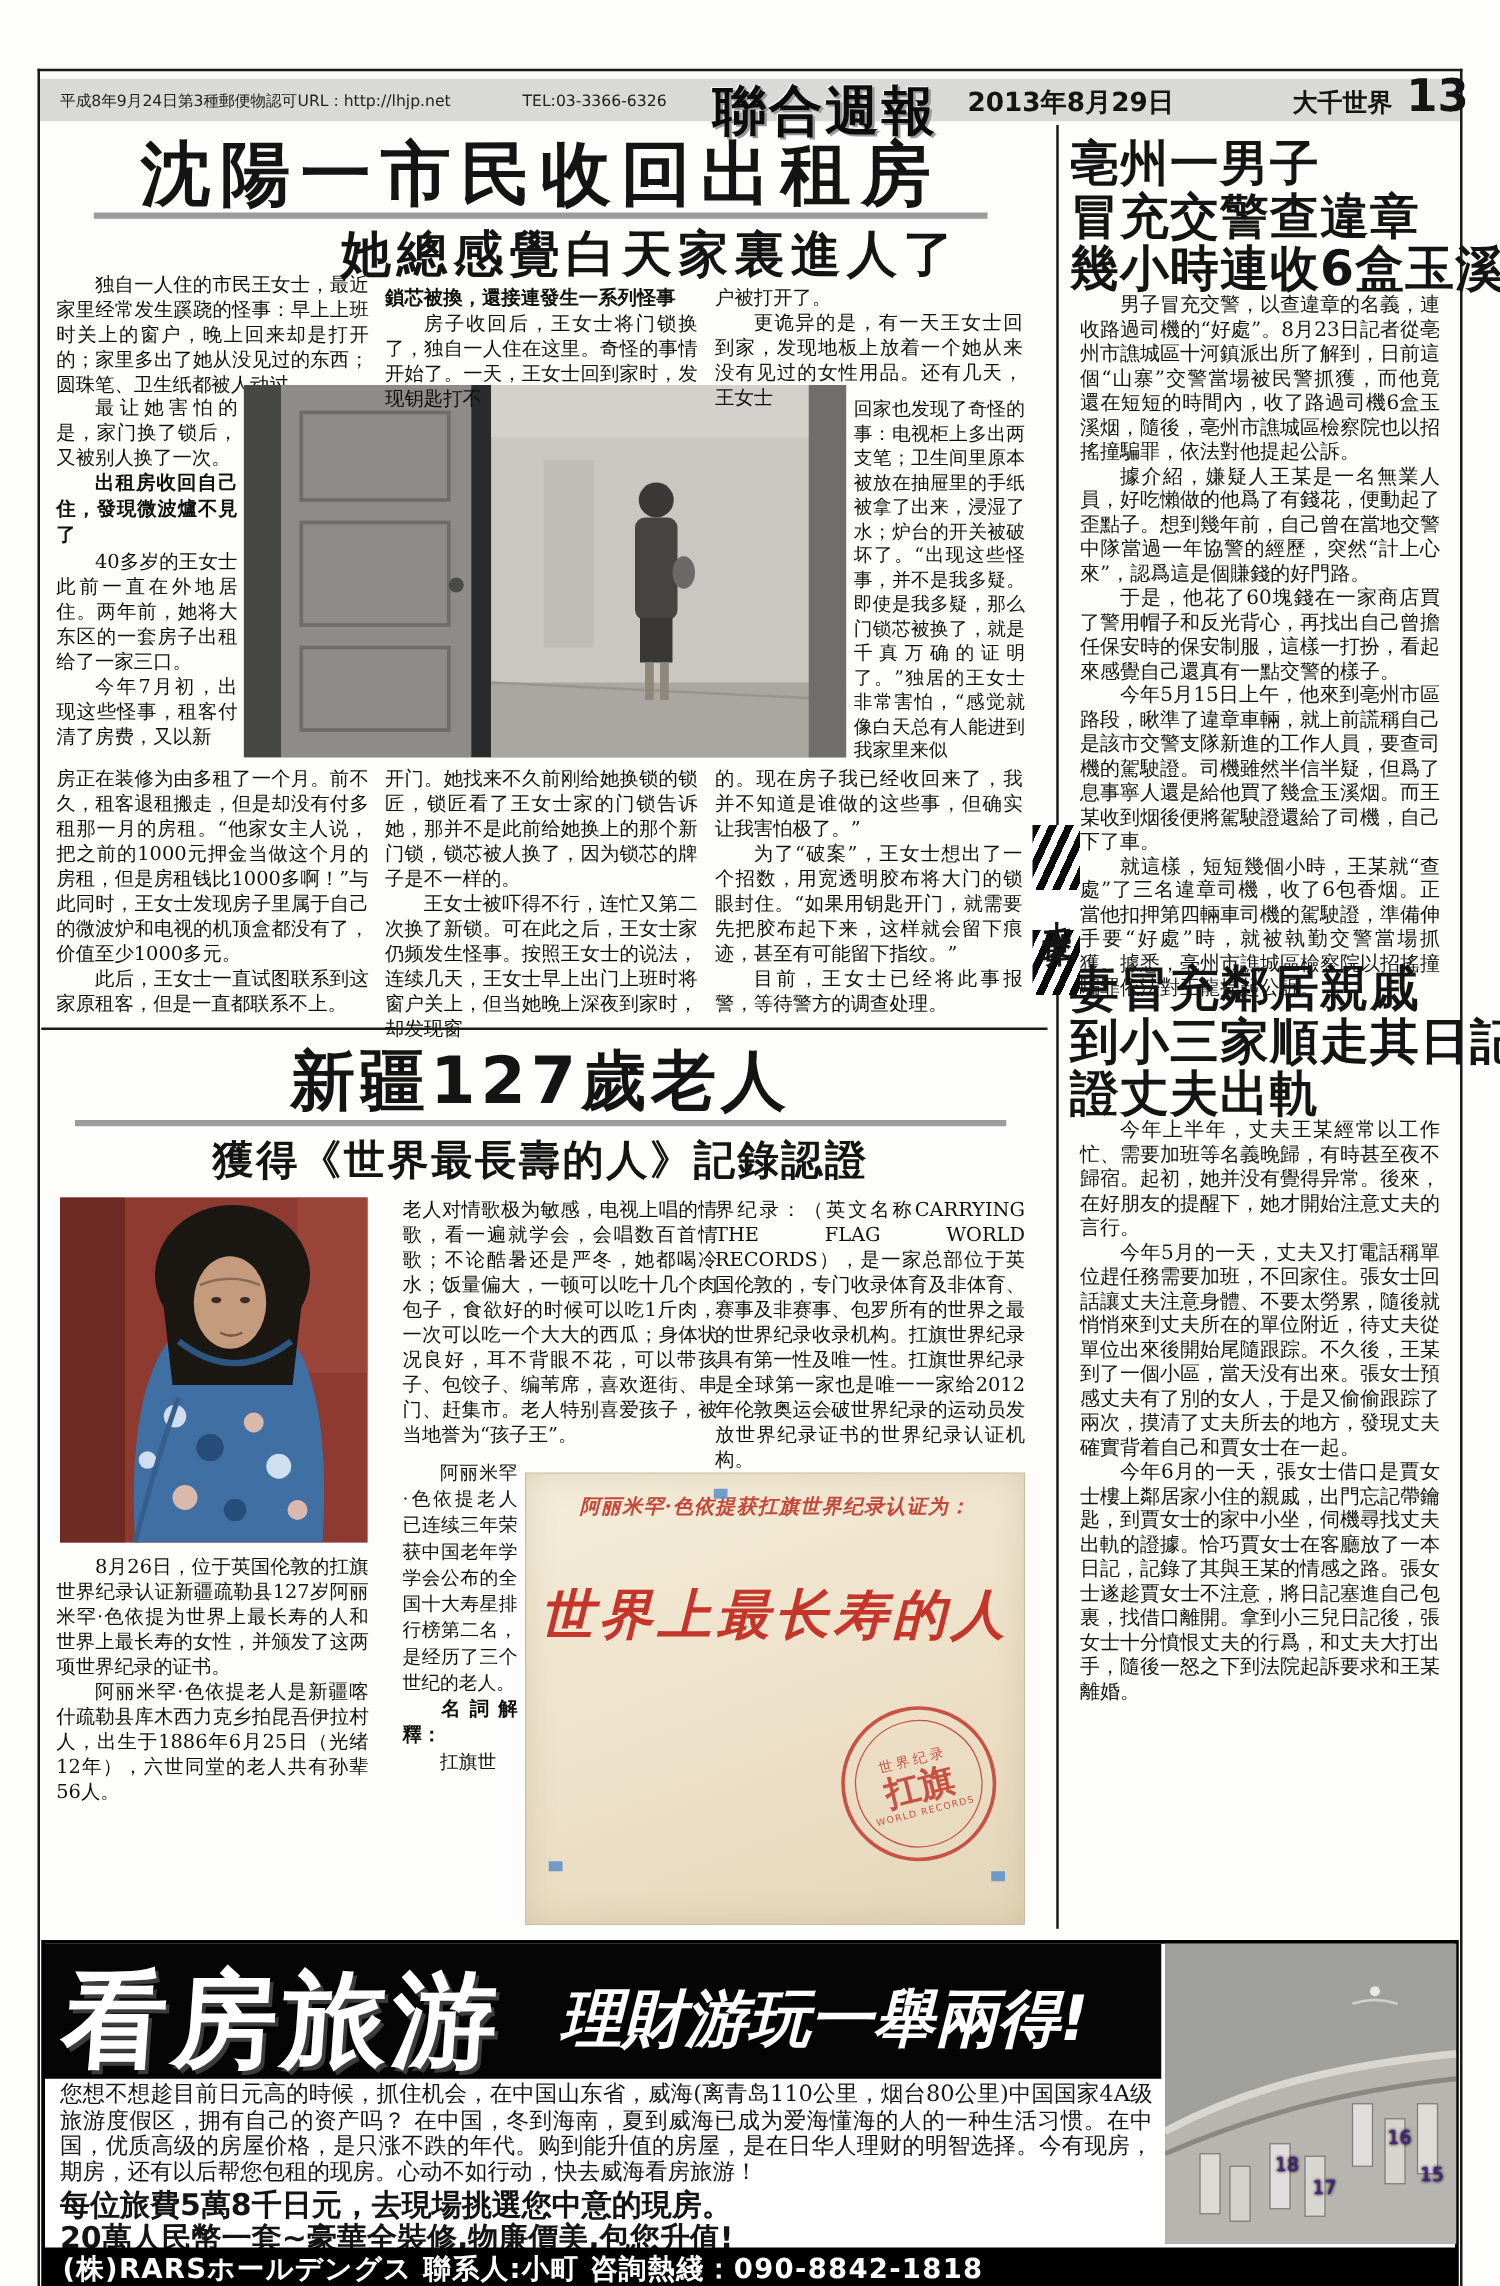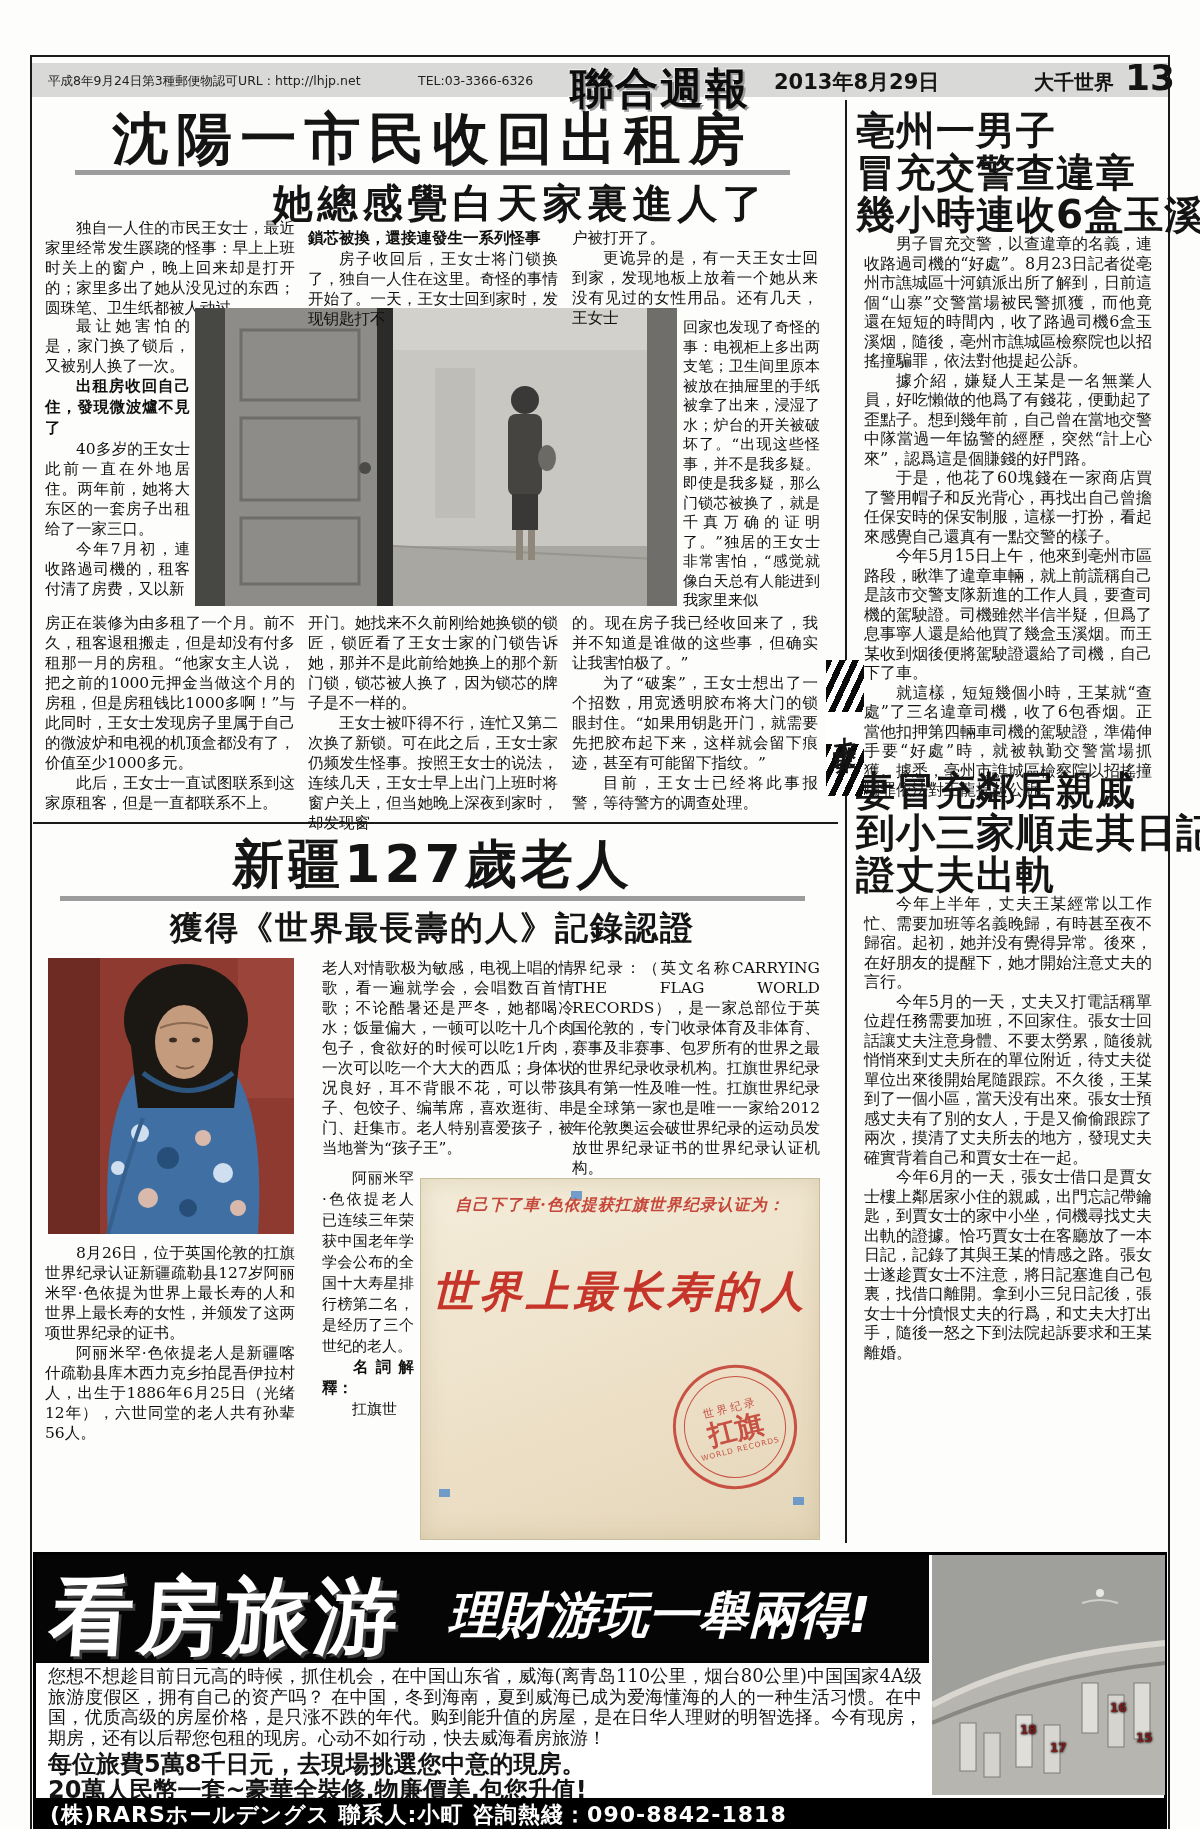"今年7月初，連收路過司機的，租客付清了房费，又以新" p.ind { text: 連收路過司機的 -> 出现这些怪事 }
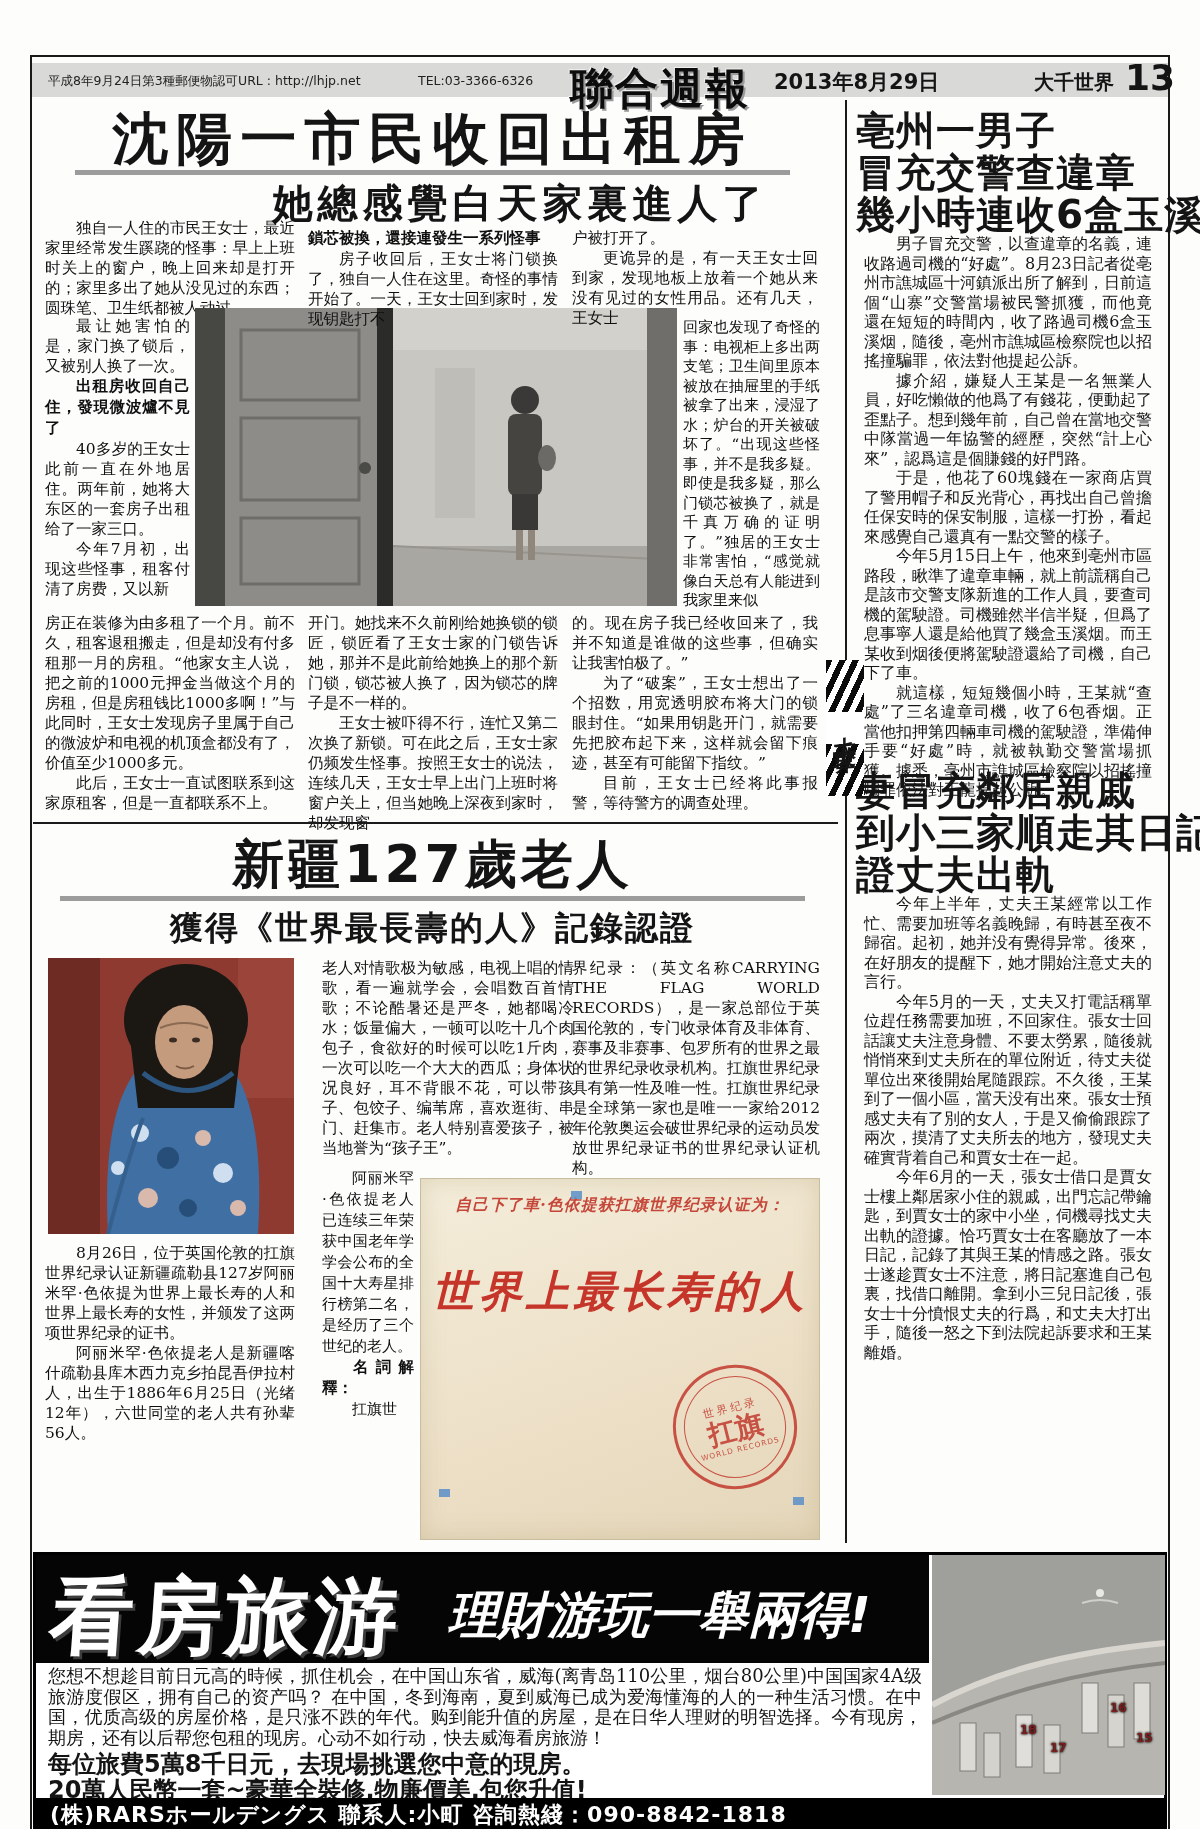"自己下了車·色依提获扛旗世界纪录认证为：" div.cert-line { text: 自己下了車 -> 阿丽米罕 }
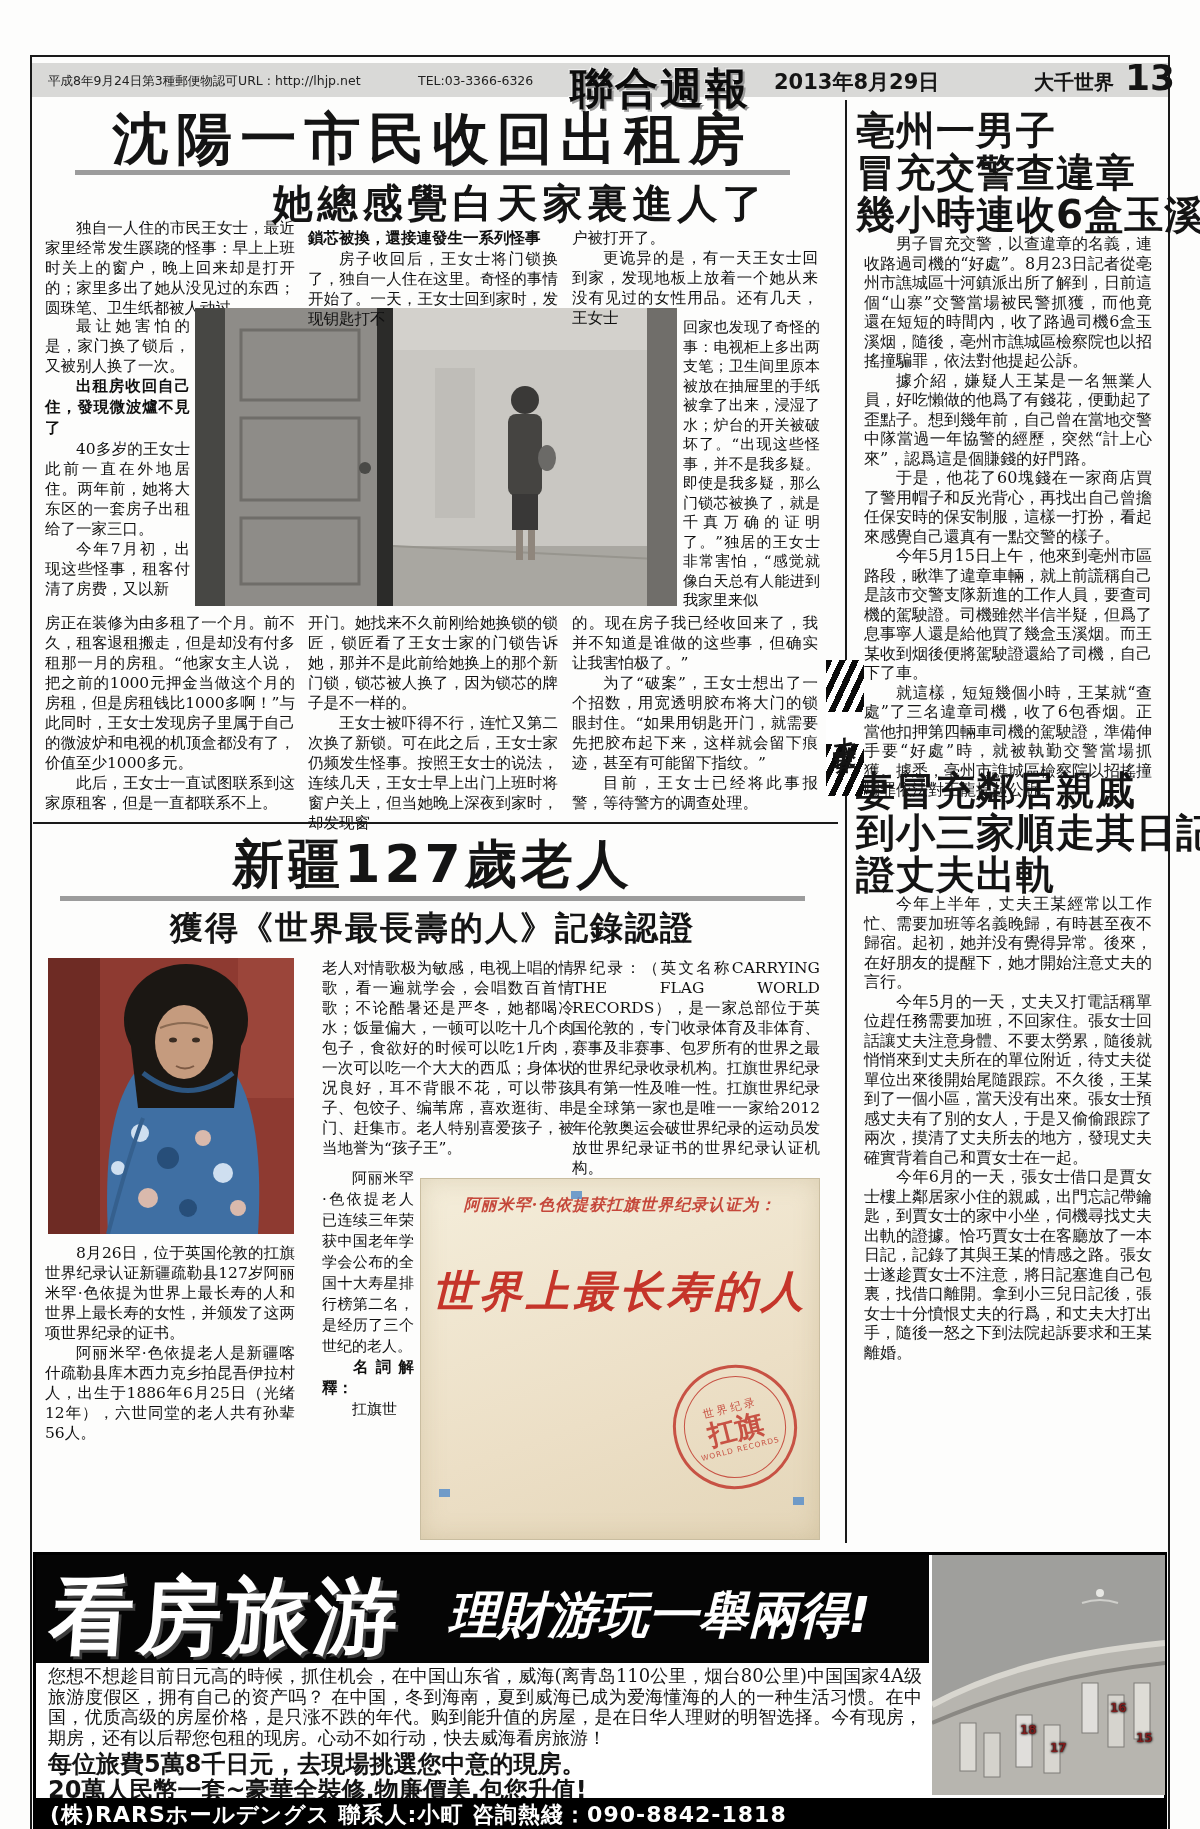"16" .ad-num { color: #7f1d1d -> #4c1d95; font-size: 12px -> 15px; font-weight: 700 -> 400 }
